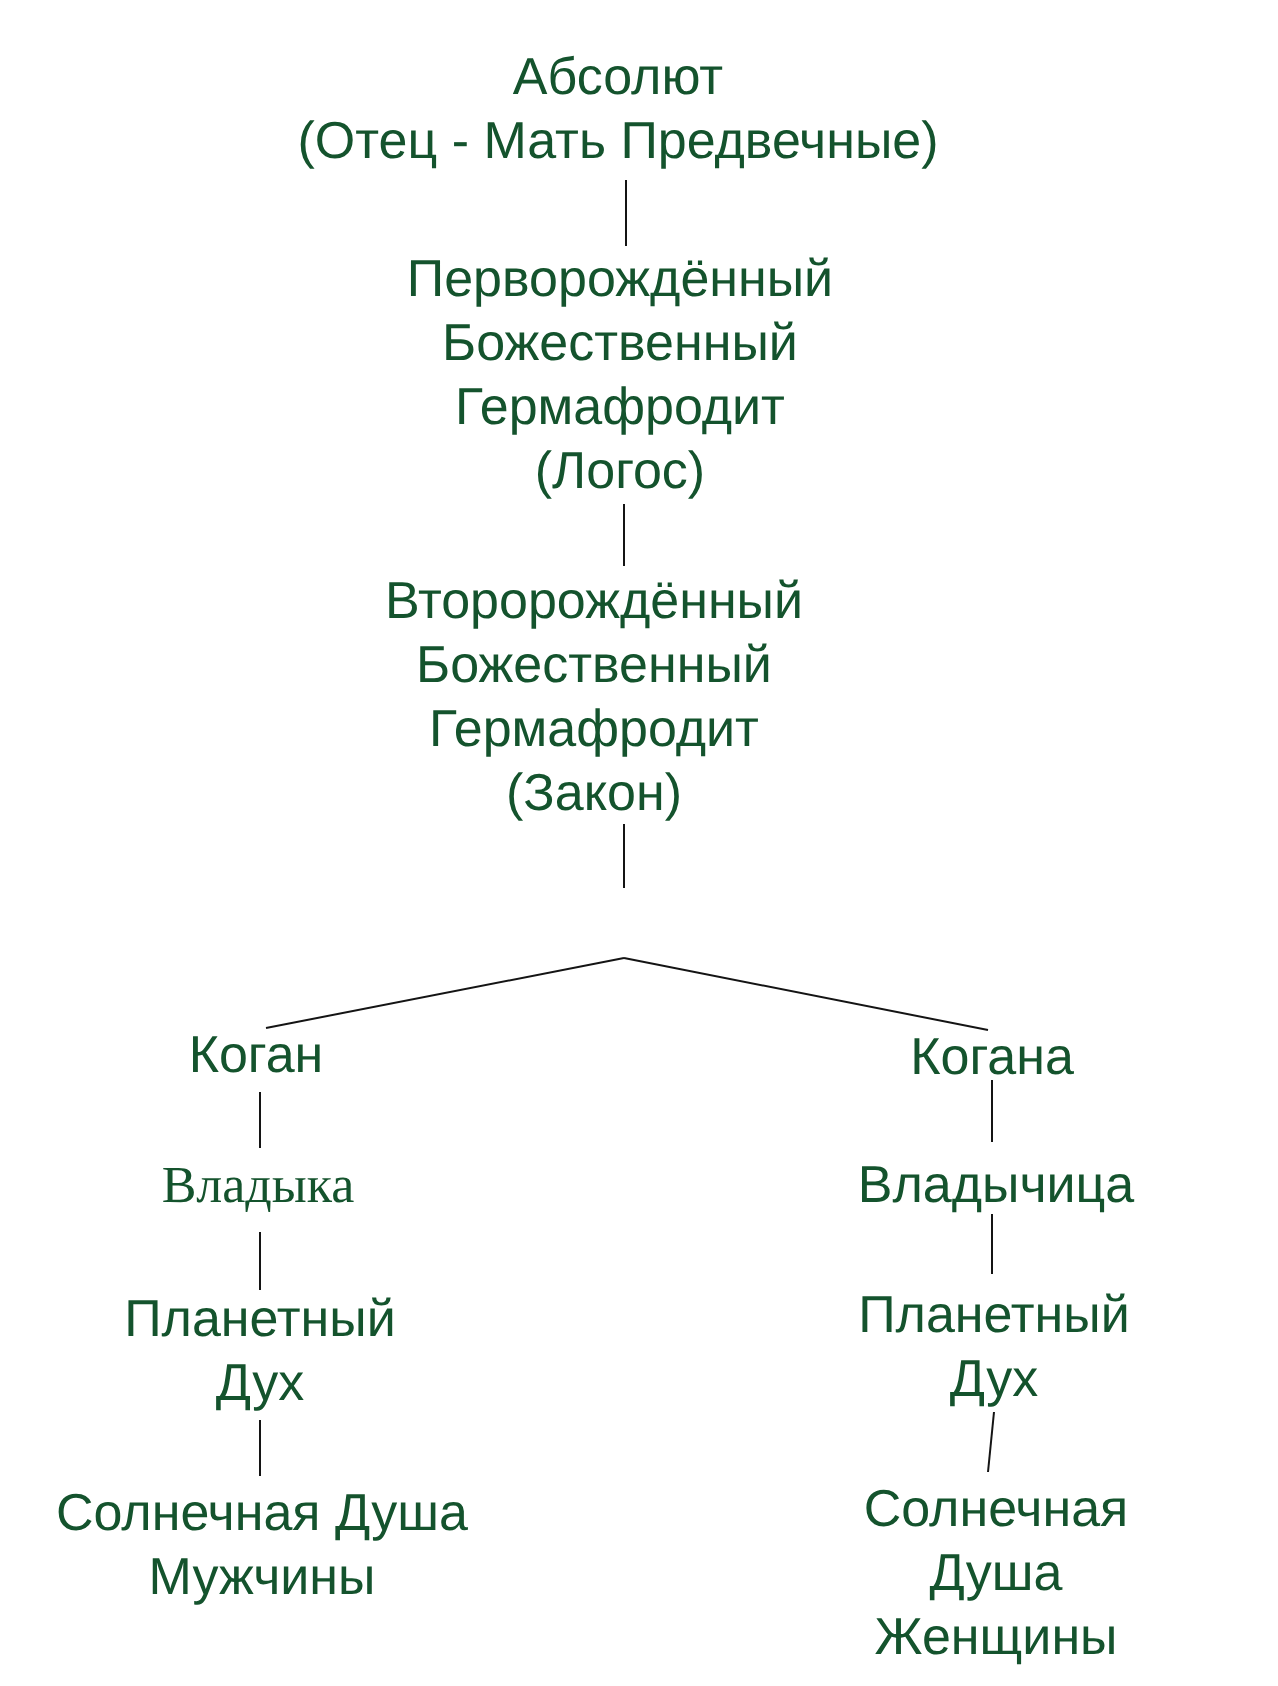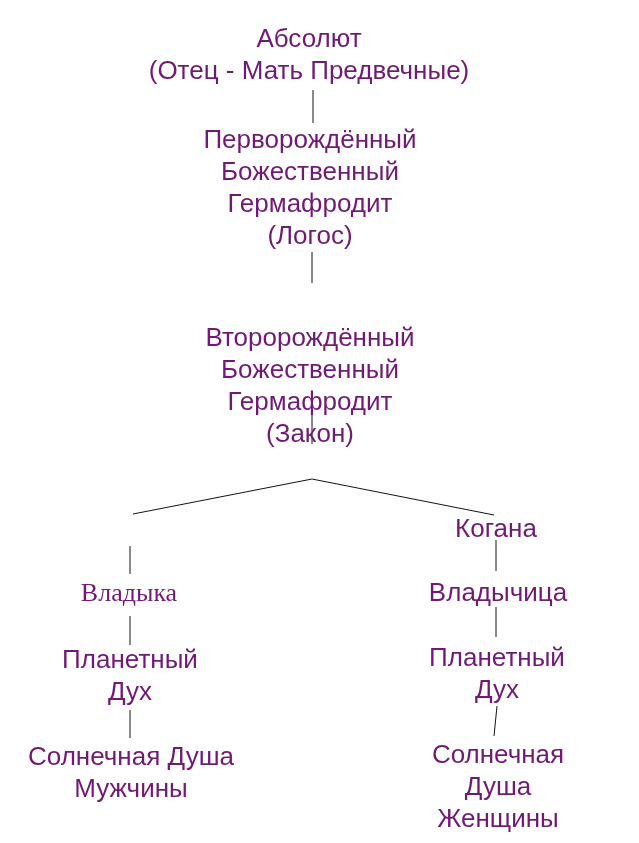"Абсолют" .canvas { color: #701a75 -> #14532d }
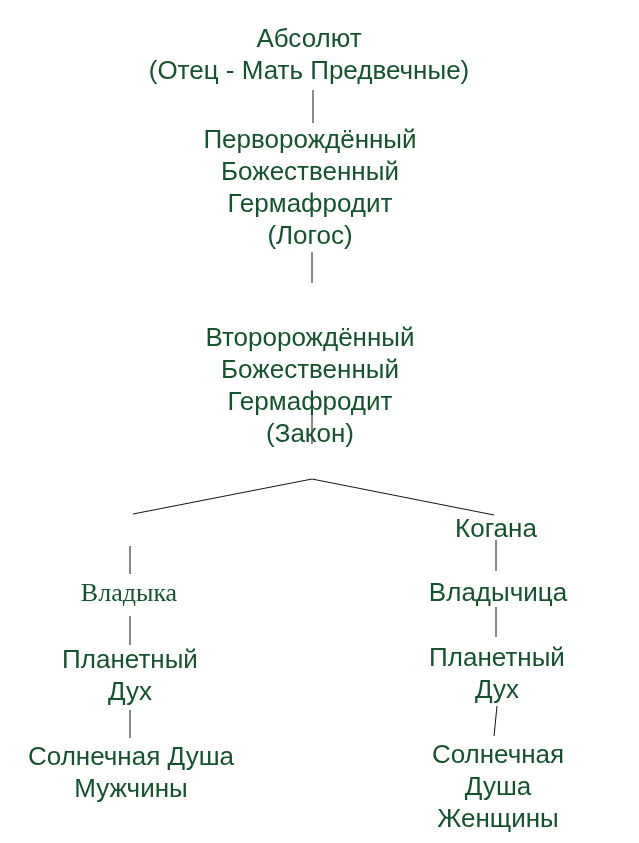"Второрождённый" .n-secondborn { left: 310px -> 297px; margin-top: 37px -> none }
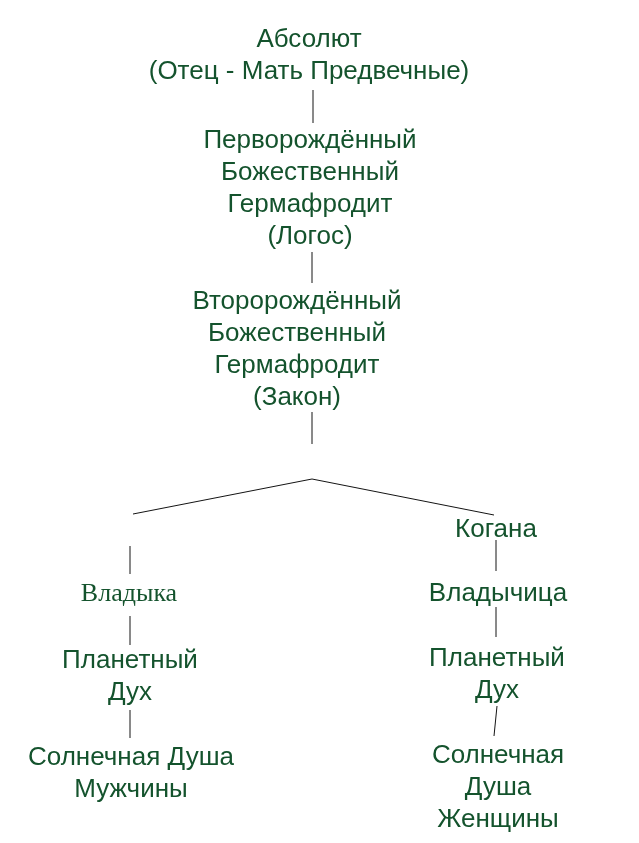"Коган" div.node { html: none -> <div>Коган</div> }
